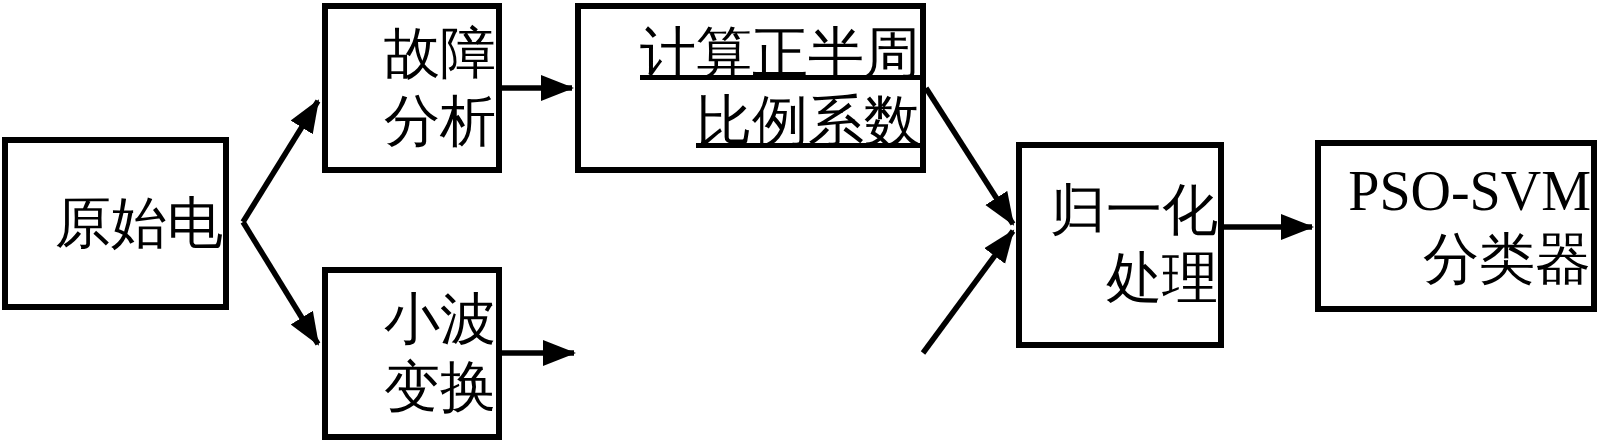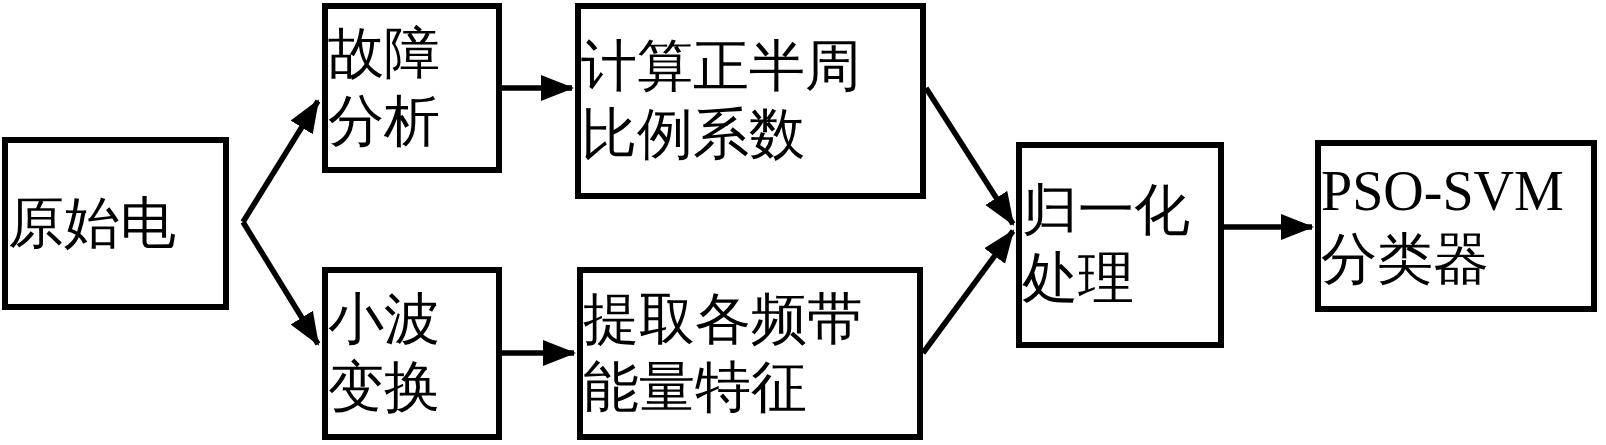"故障" .box { align-items: flex-start -> flex-end }
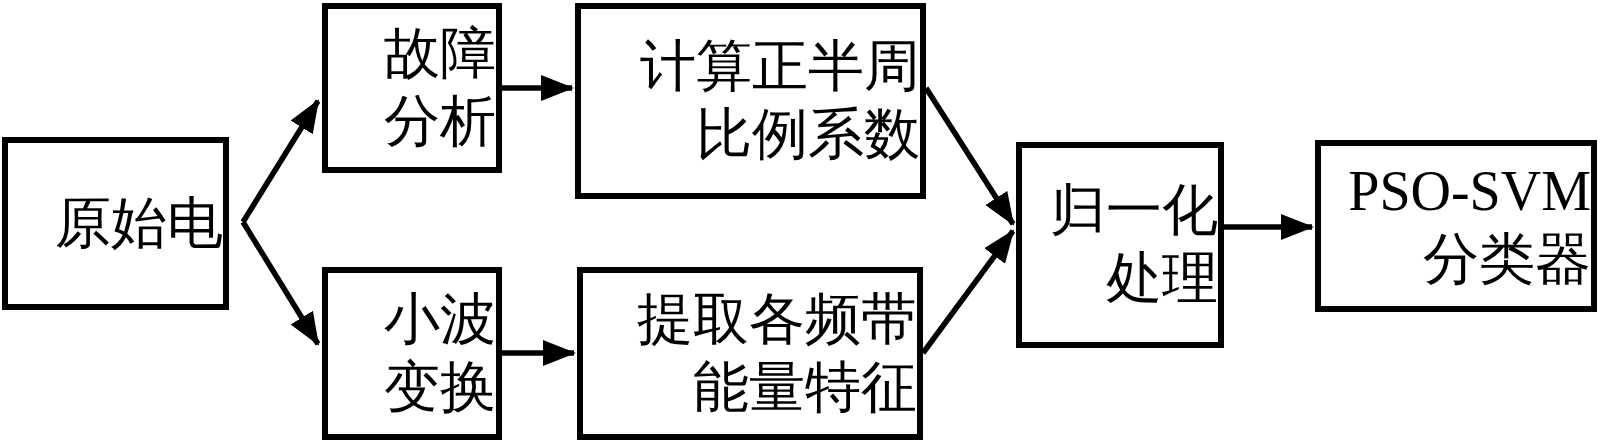"计算正半周" .box-calc { height: 196px -> 170px; text-decoration: none -> underline }
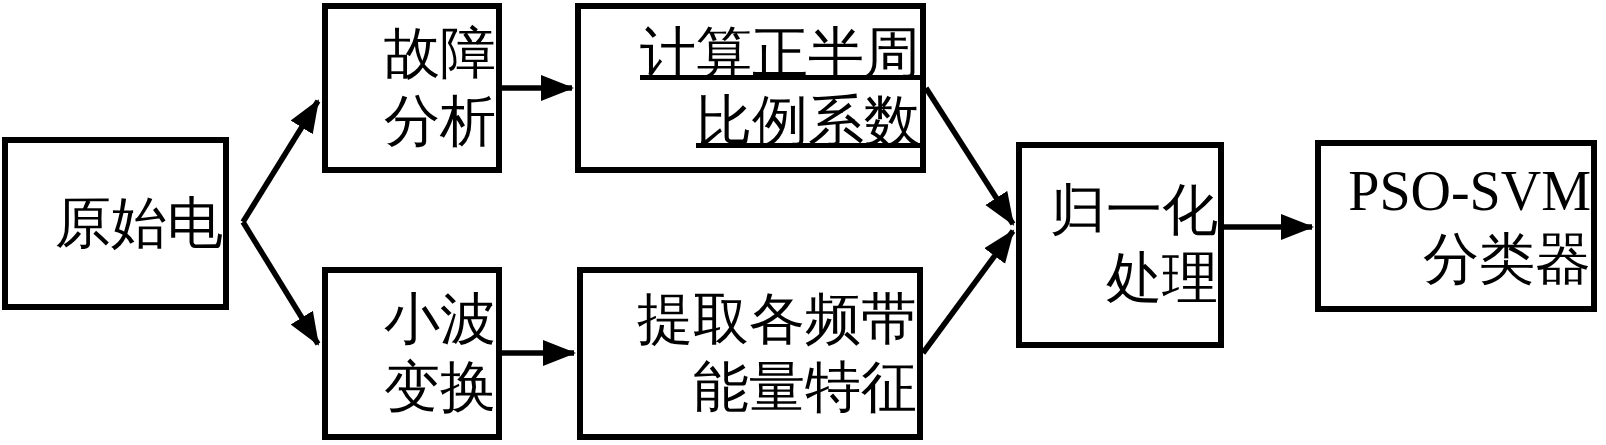"提取各频带" div.box { html: <div> <span>提取各频带</span> <span>能量特征</span> </div> -> none }
